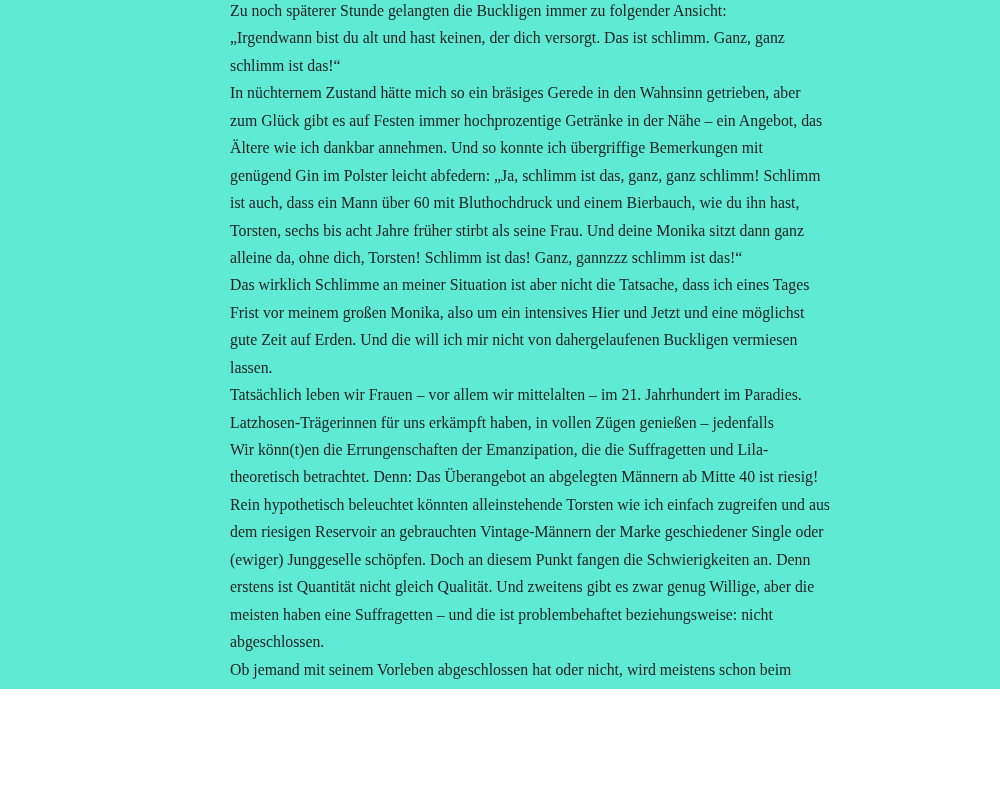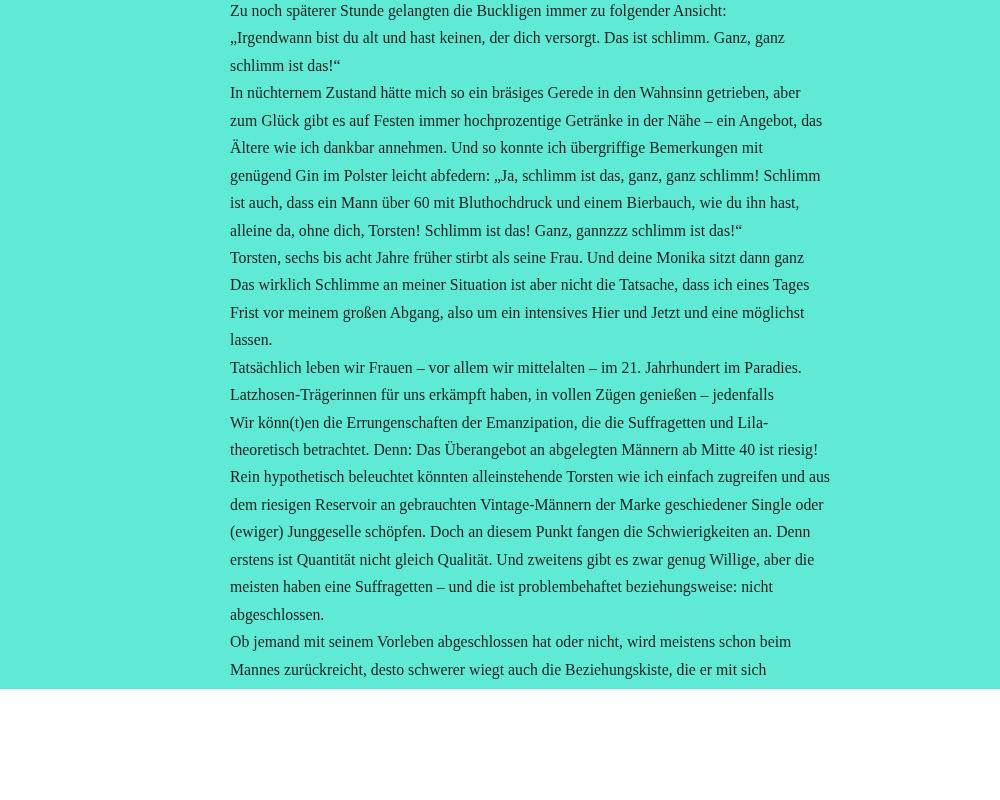"alleine da, ohne dich, Torsten!" div.text-line { order: before "Torsten, sechs bis acht Jahre" -> after "Torsten, sechs bis acht Jahre" }
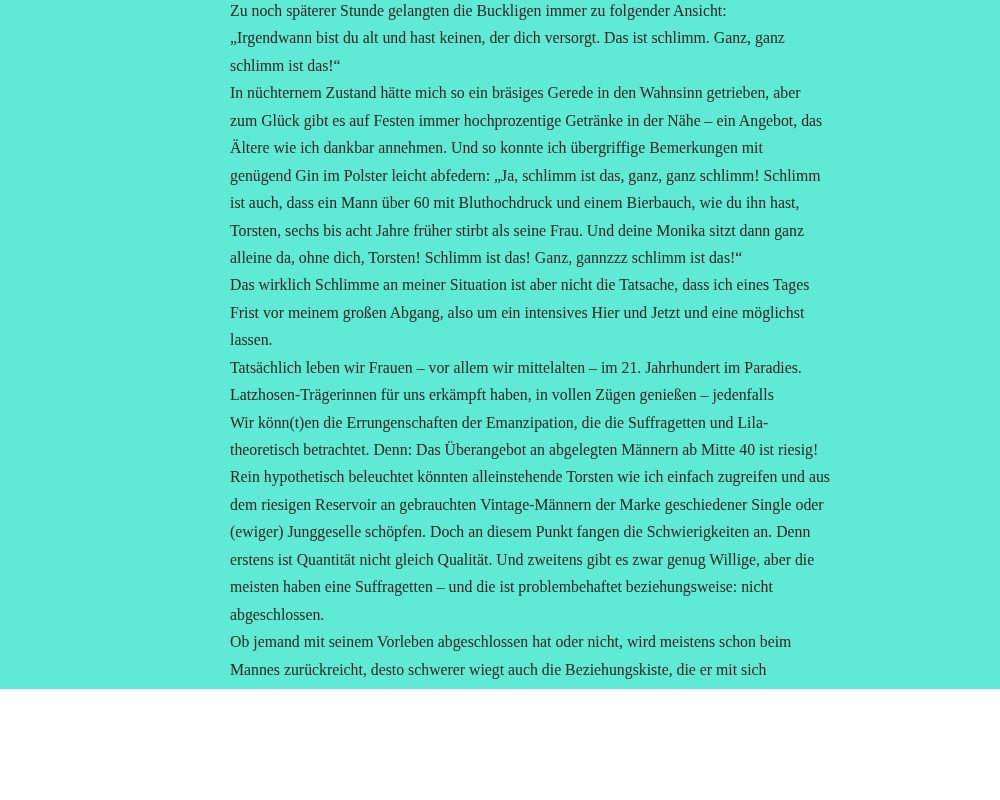"Frist vor meinem großen Abgang," div.text-line { text: Abgang -> Monika }
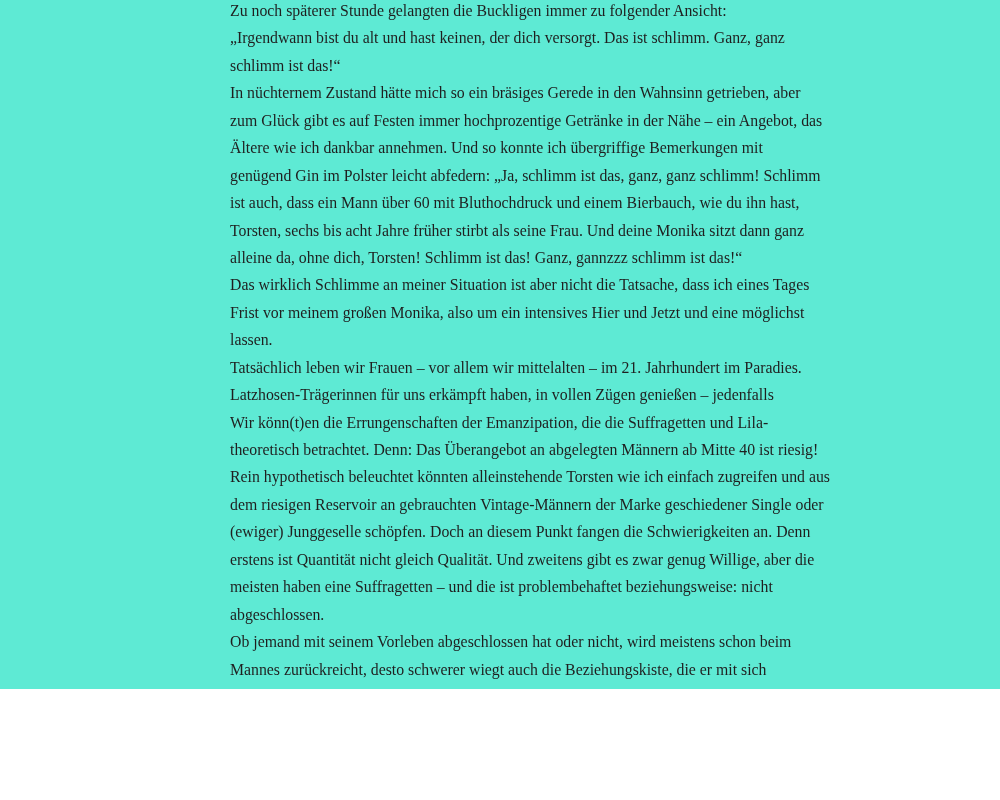"gute Zeit auf Erden. Und" div.text-line { html: none -> <div>gute Zeit auf Erden. Und die will ich mir nicht von dahergelaufenen Buckligen vermiesen</div> }
